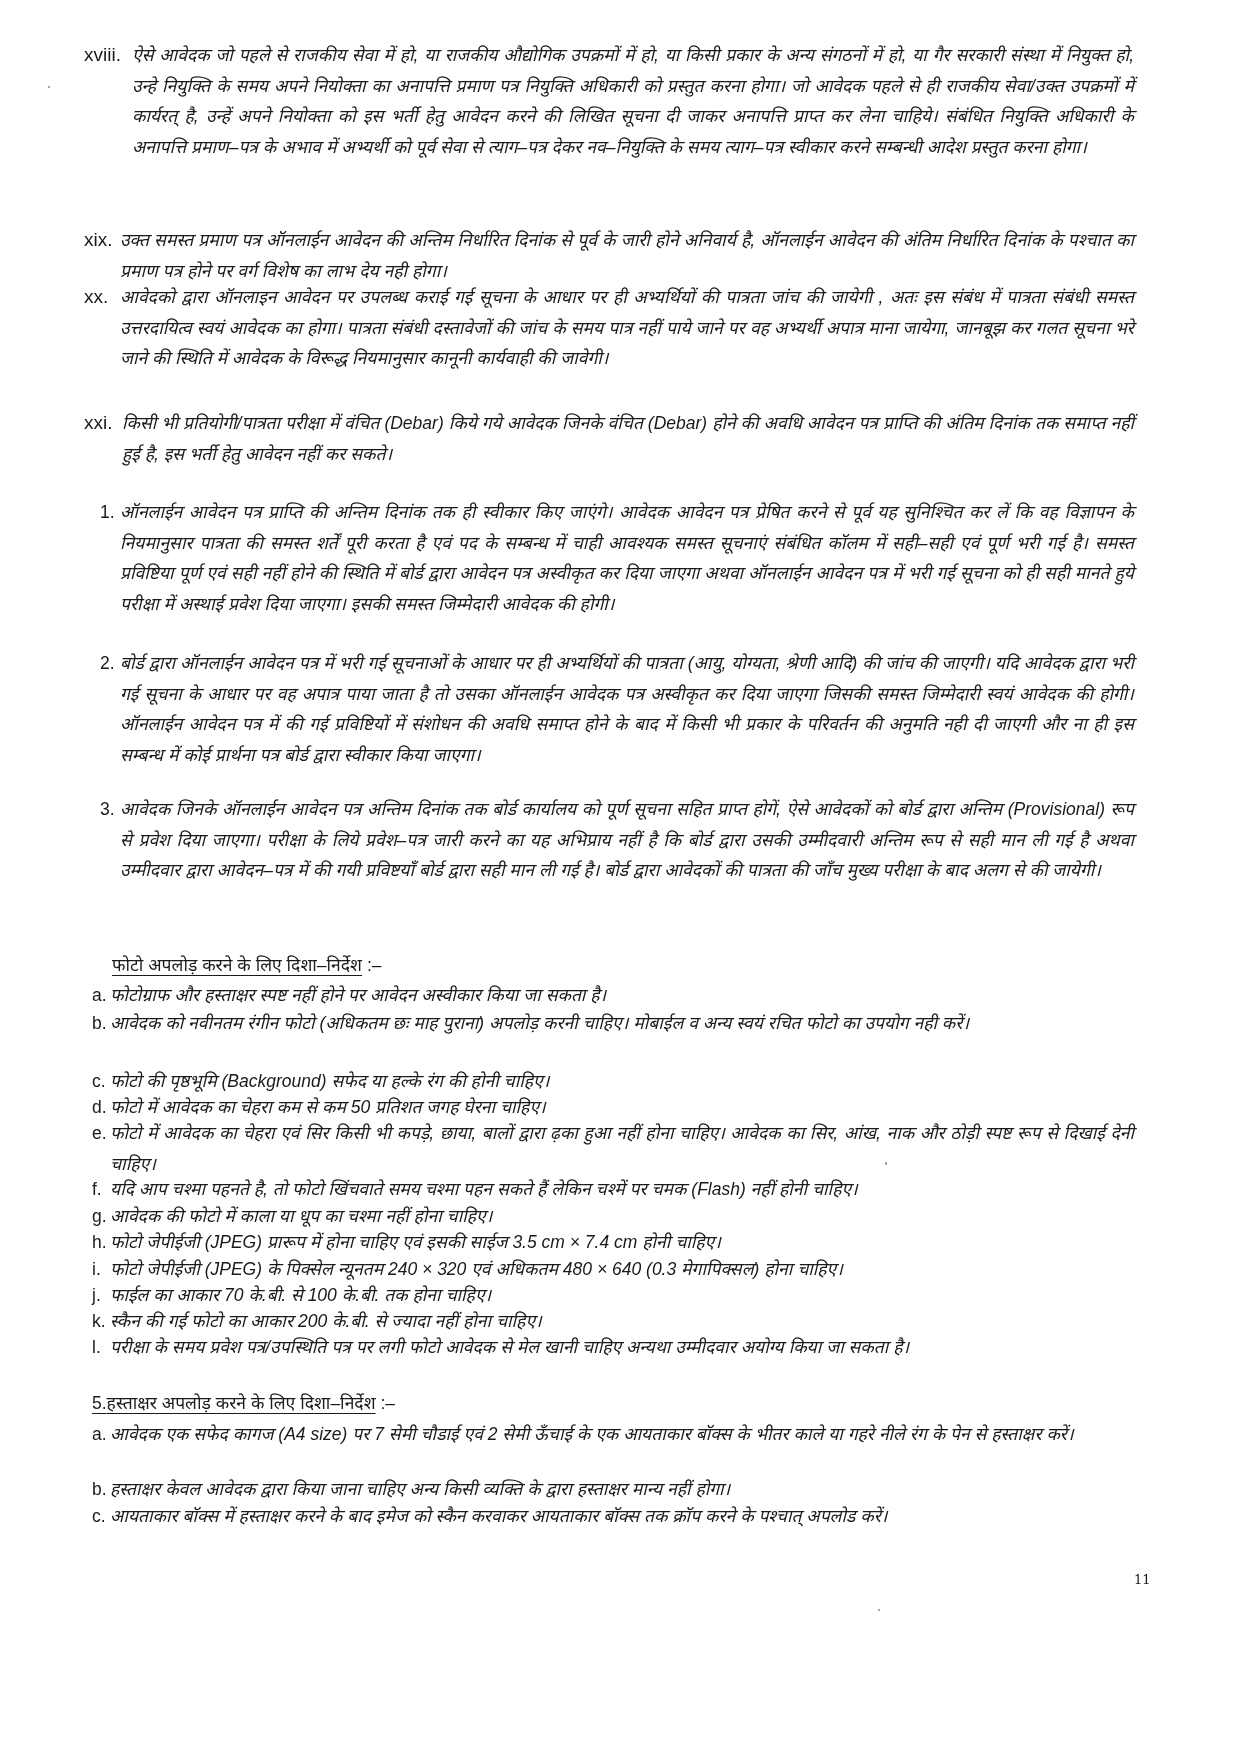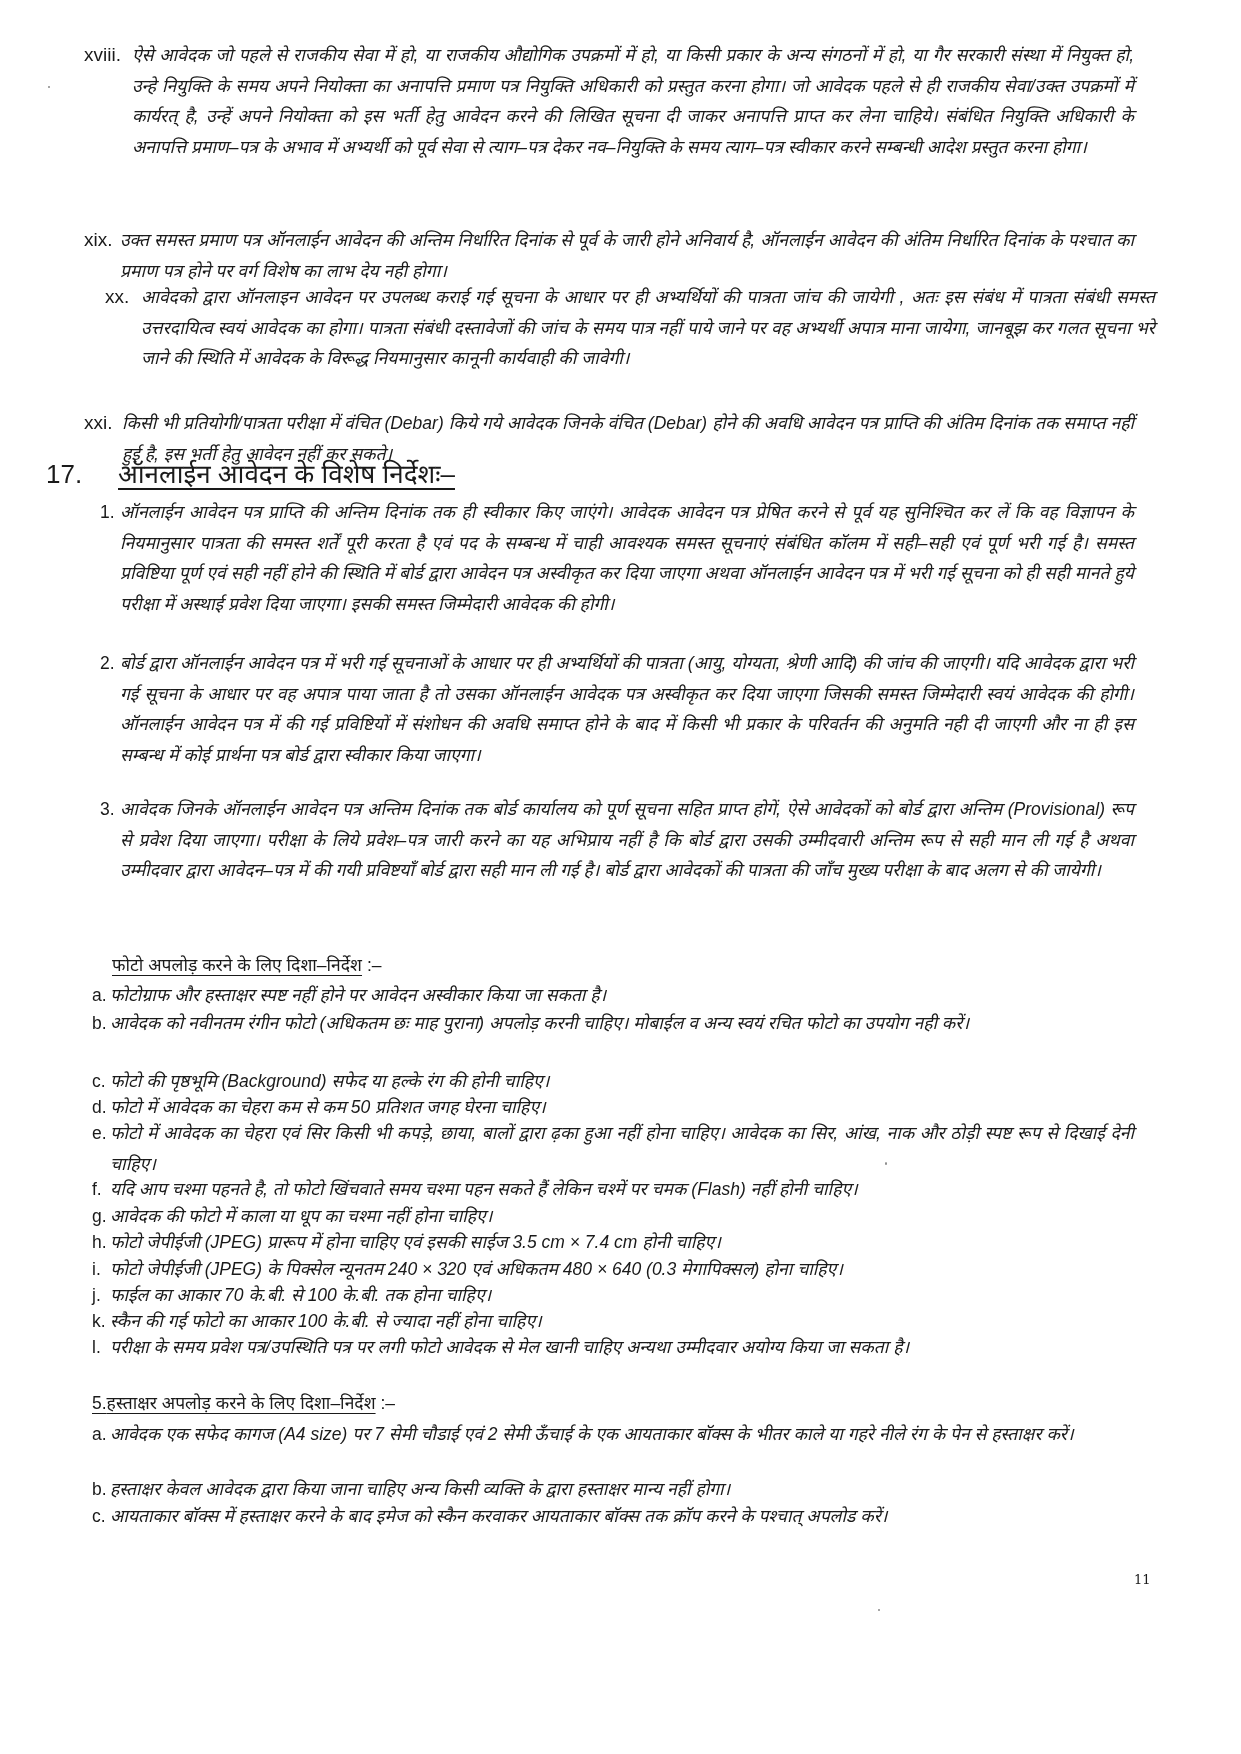"xx." div.item { margin-left: 21px -> none }
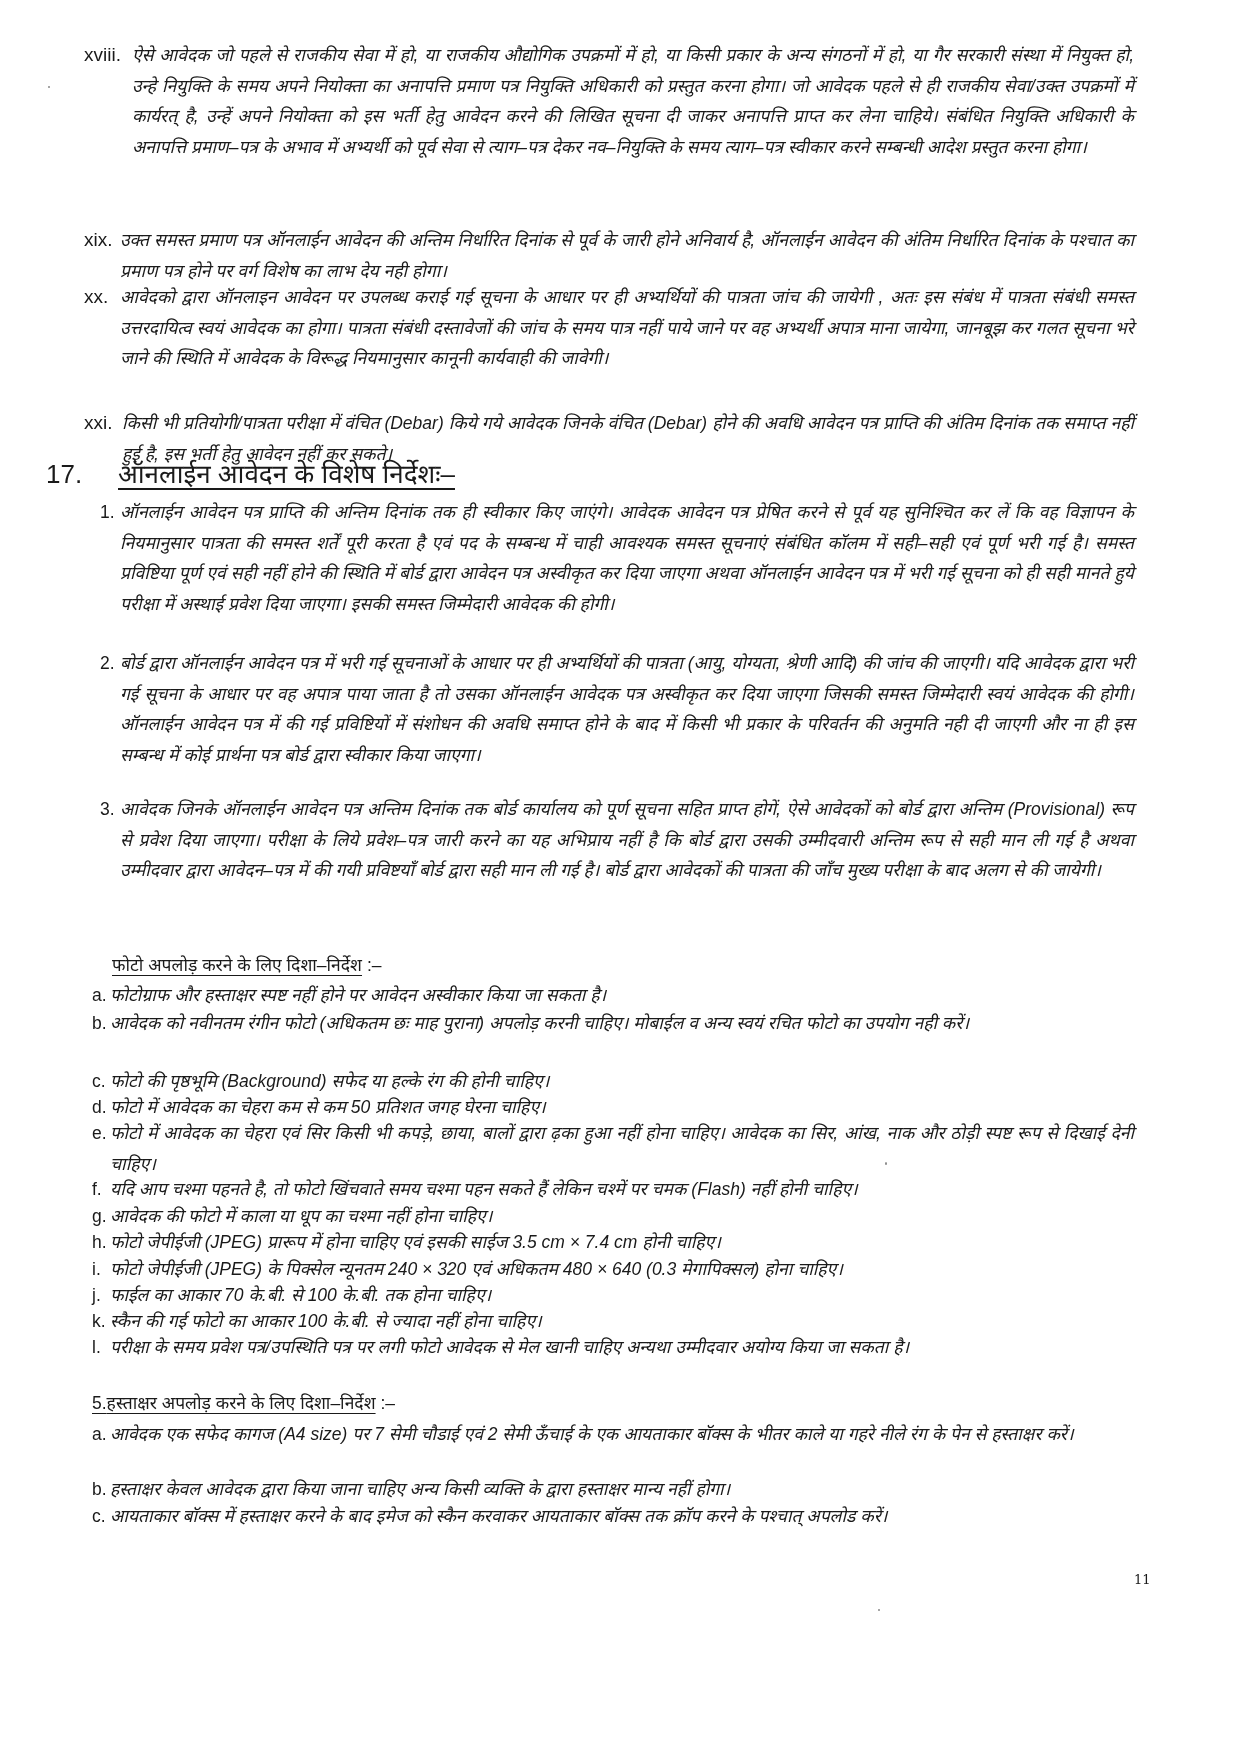"17. ऑनलाईन आवेदन के विशेष" div.heading17 { html: <div> <span>17.</span><span>ऑनलाईन आवेदन के विशेष निर्देशः–</span> </div> -> none }
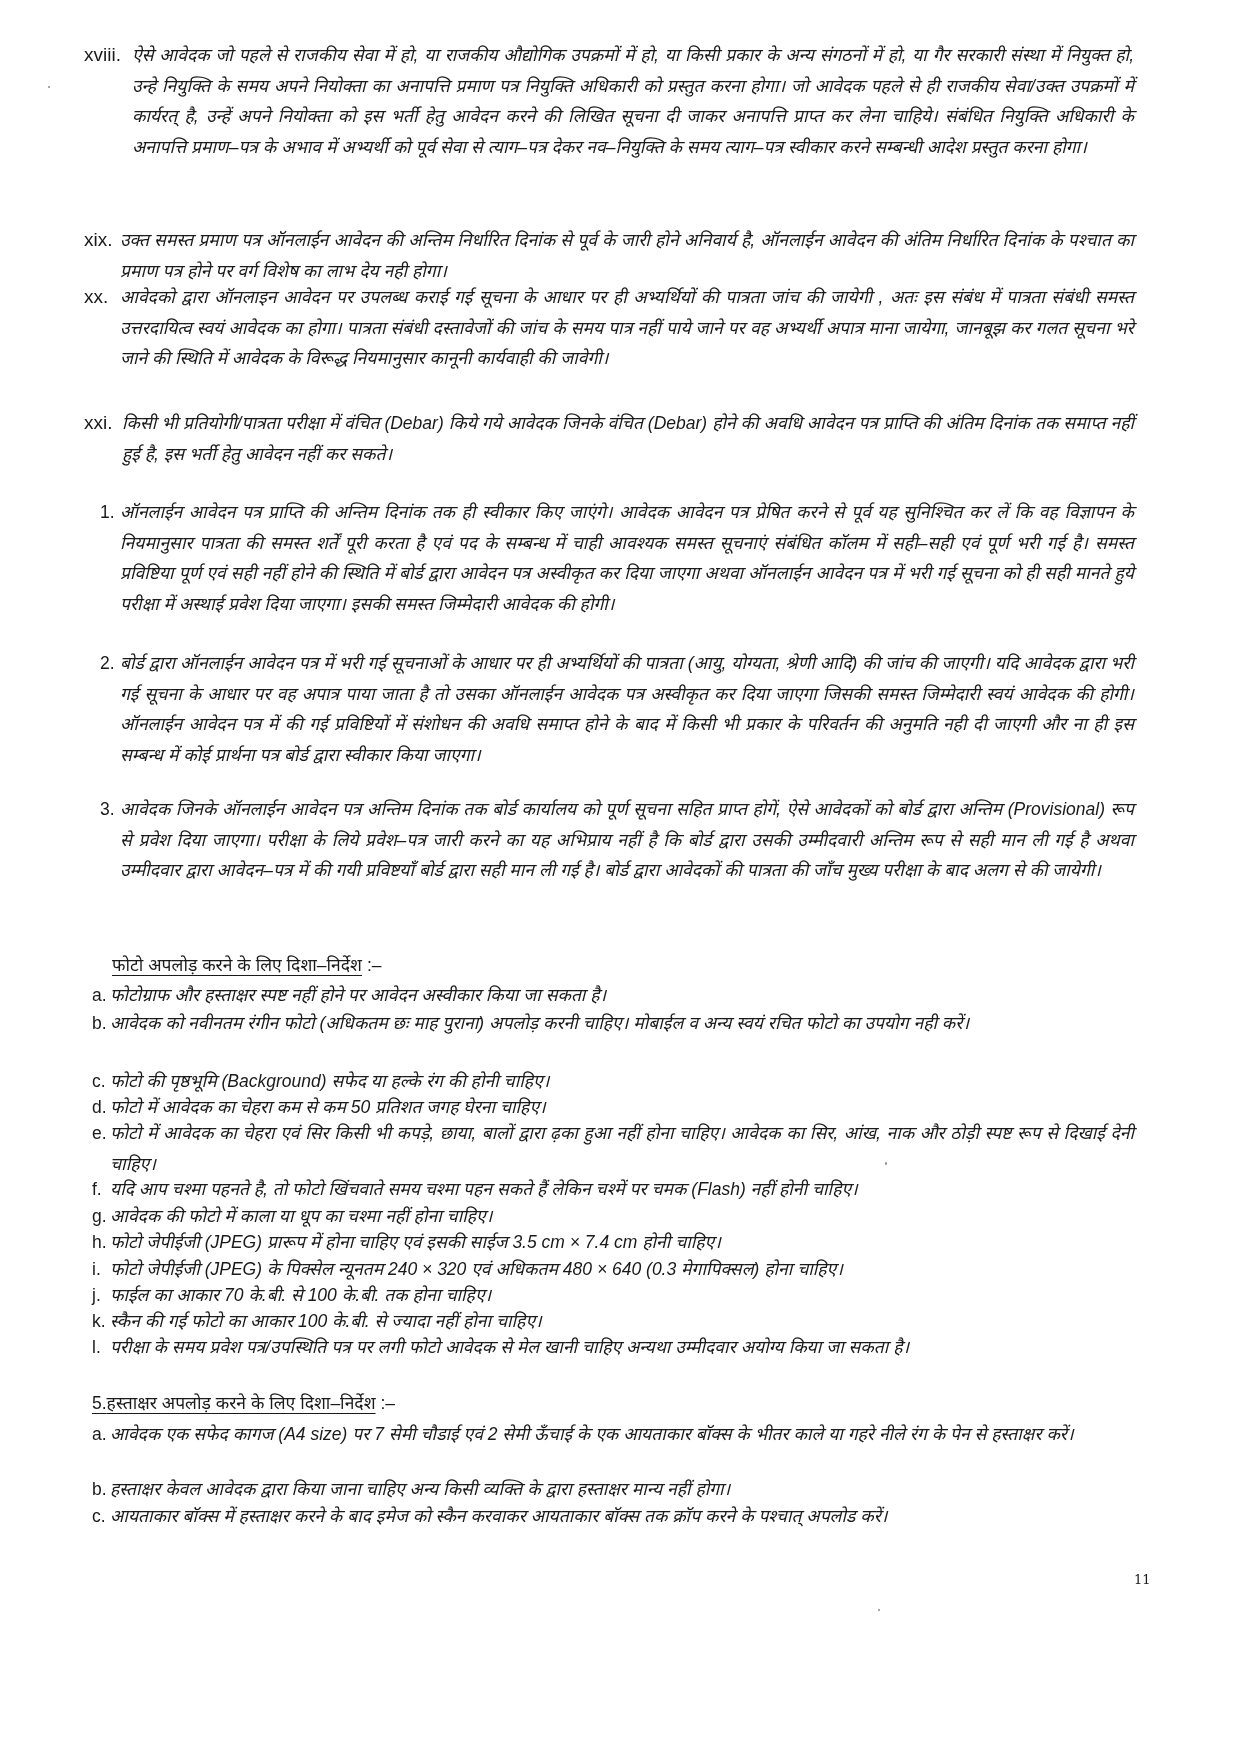"स्कैन की गई फोटो का" span.body { text: 100 -> 200 }
